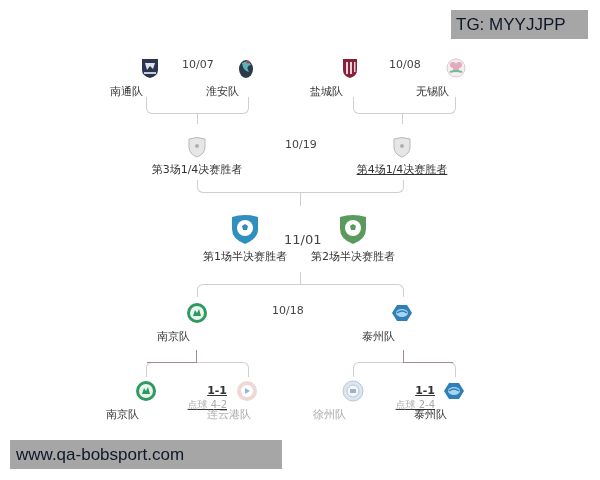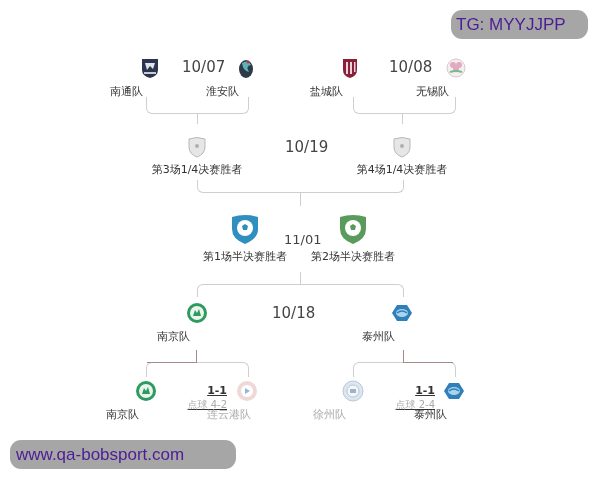"TG: MYYJJPP" .wm { border-radius: 11px -> none; color: #4c1d95 -> #0f172a }
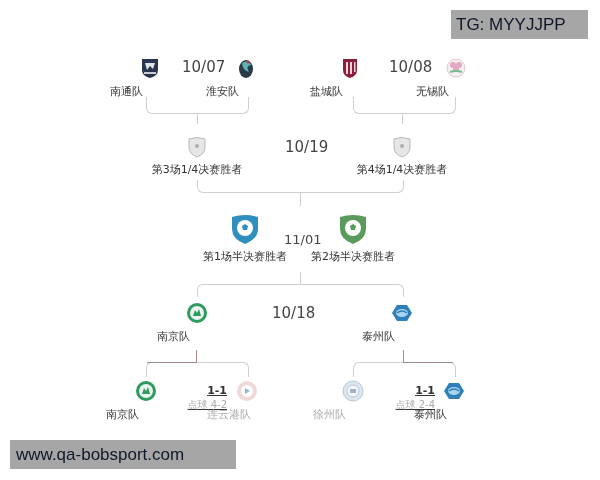"10/07" .date { font-size: 15px -> 11px }
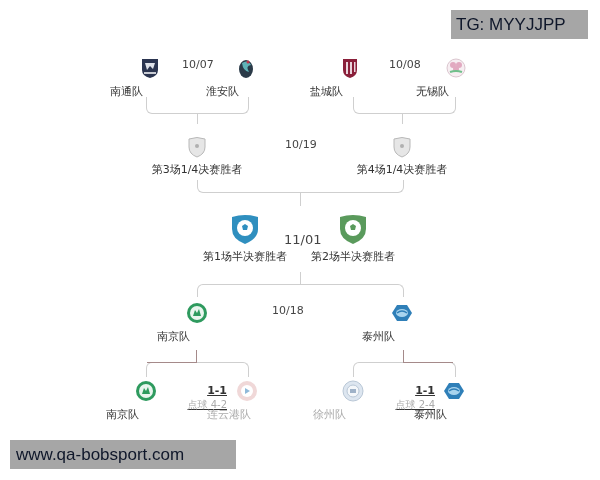"第4场1/4决赛胜者" div.ph { text-decoration: none -> underline }
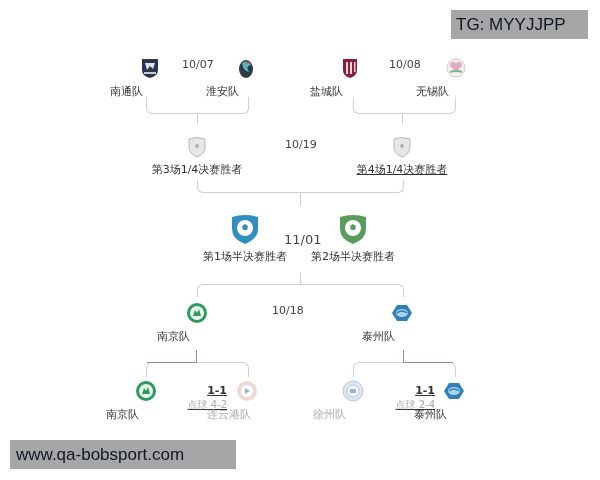"www.qa-bobsport.com" div.wm { width: 226px -> 272px }
